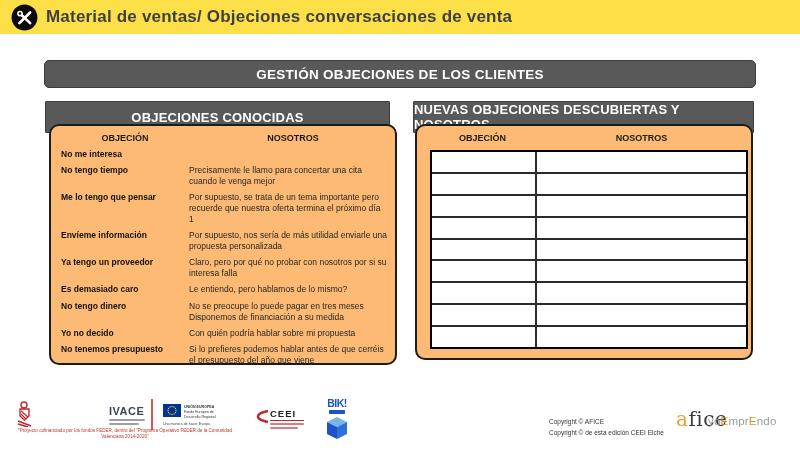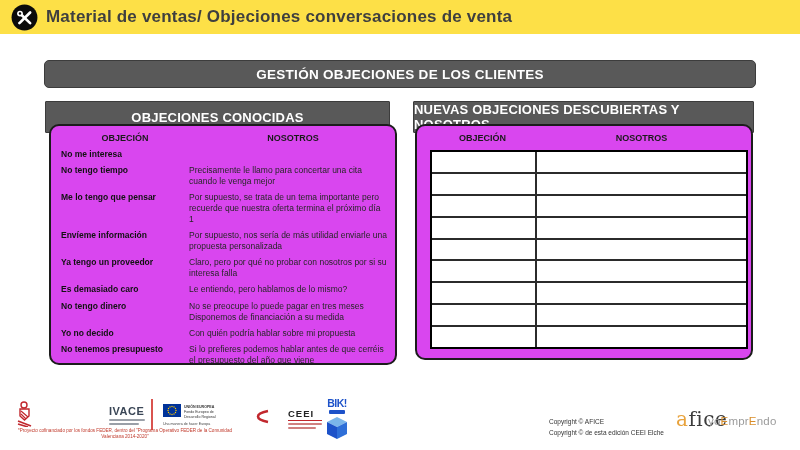"OBJECIÓN" .panel { background: #d946ef -> #fdba74 }
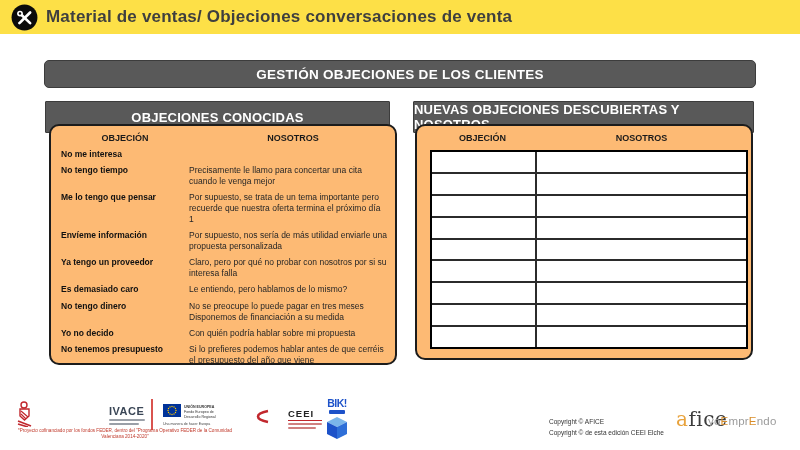"CEEI" .ceei { gap: 18px -> none }
